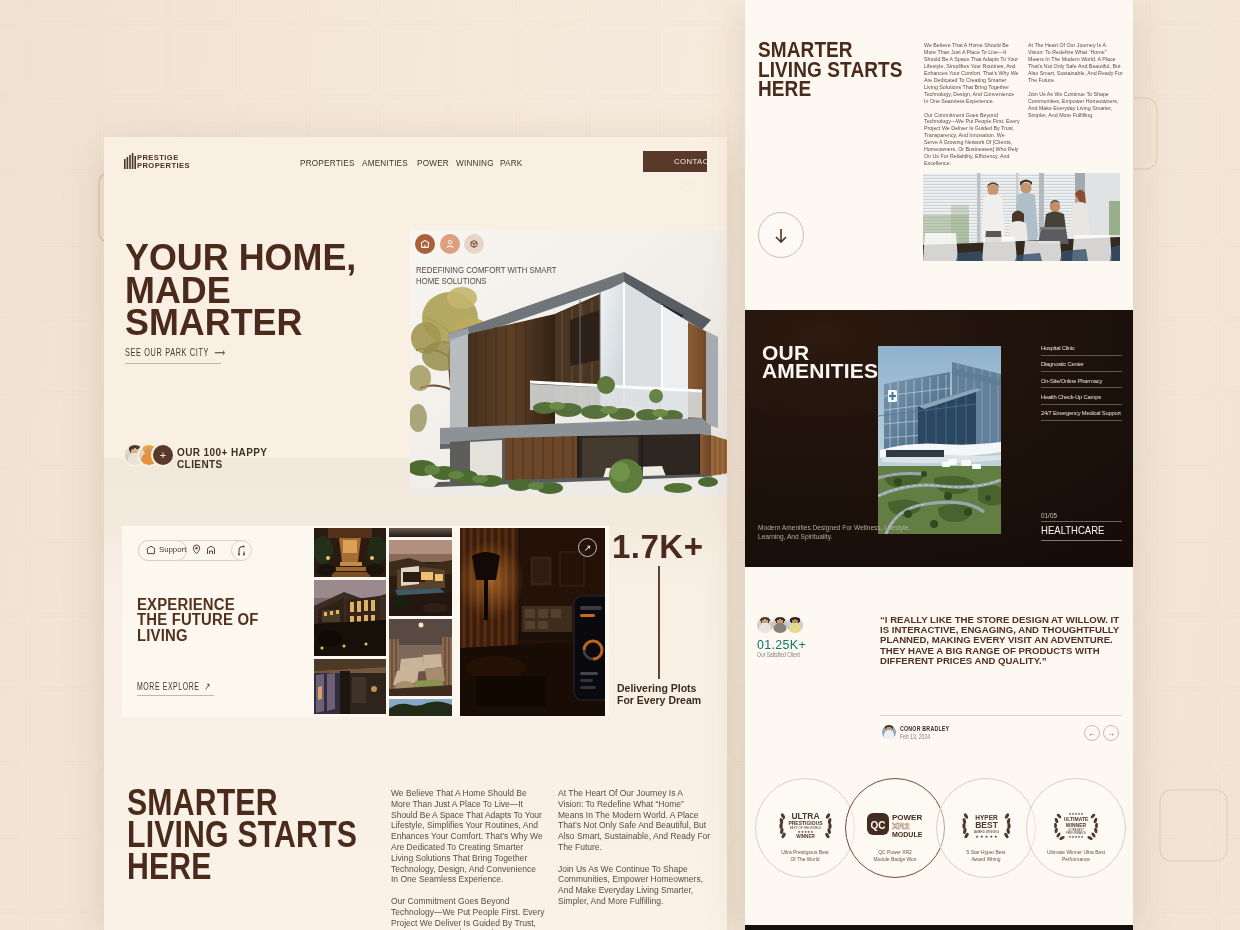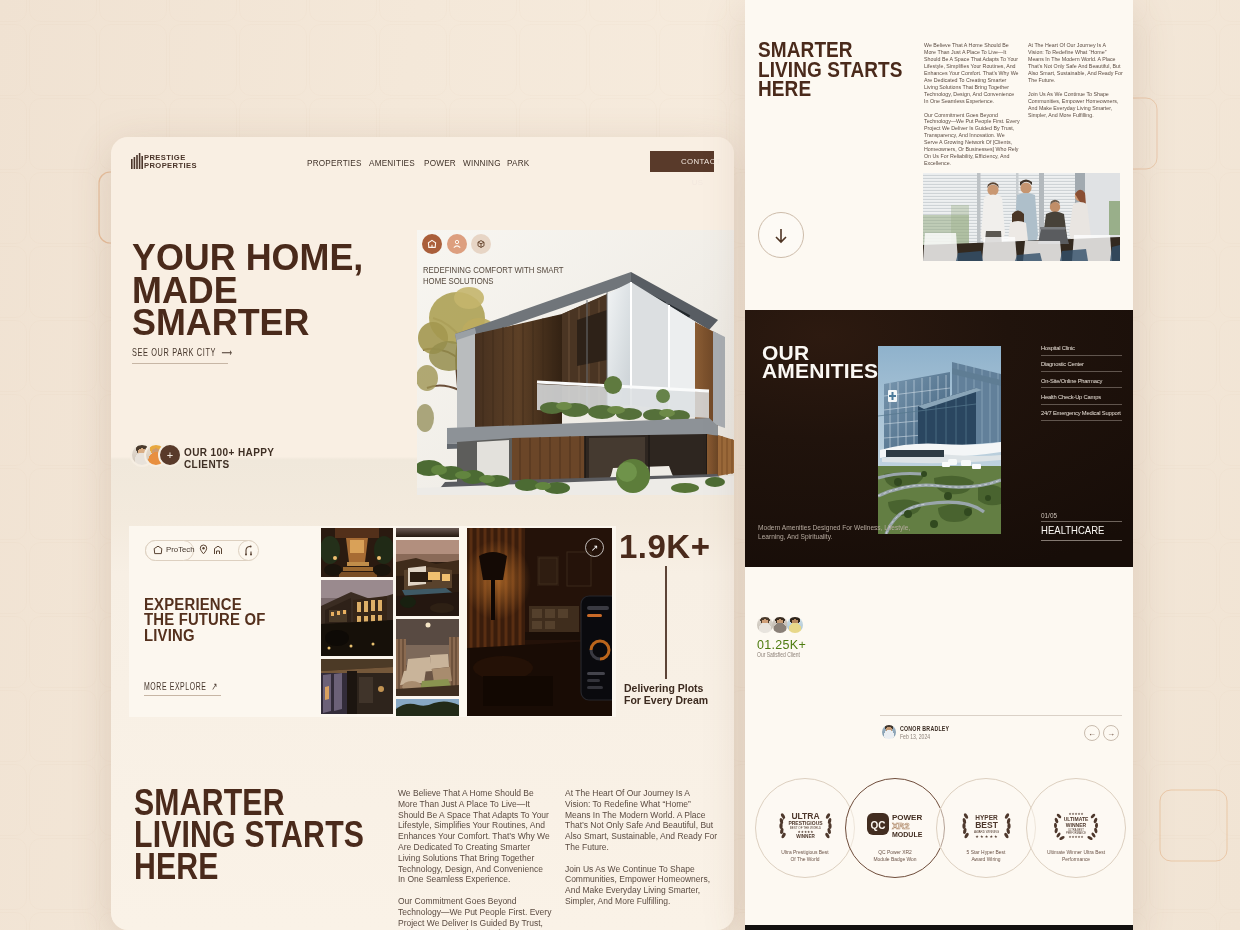"PRESTIGE" #panelL { border-radius: 17px -> none; left: 111px -> 104px }
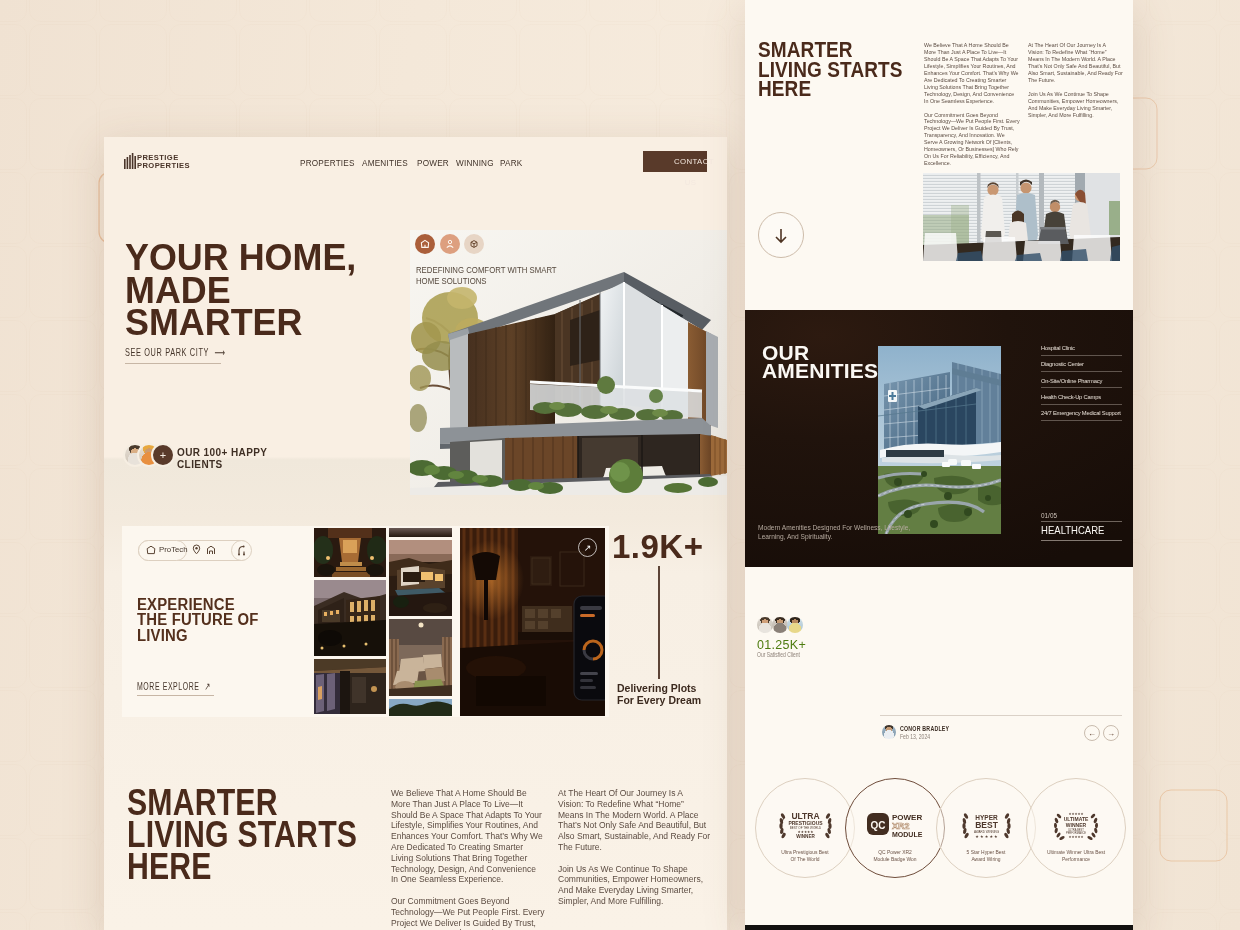"ProTech" div.abs { text: ProTech -> Support }
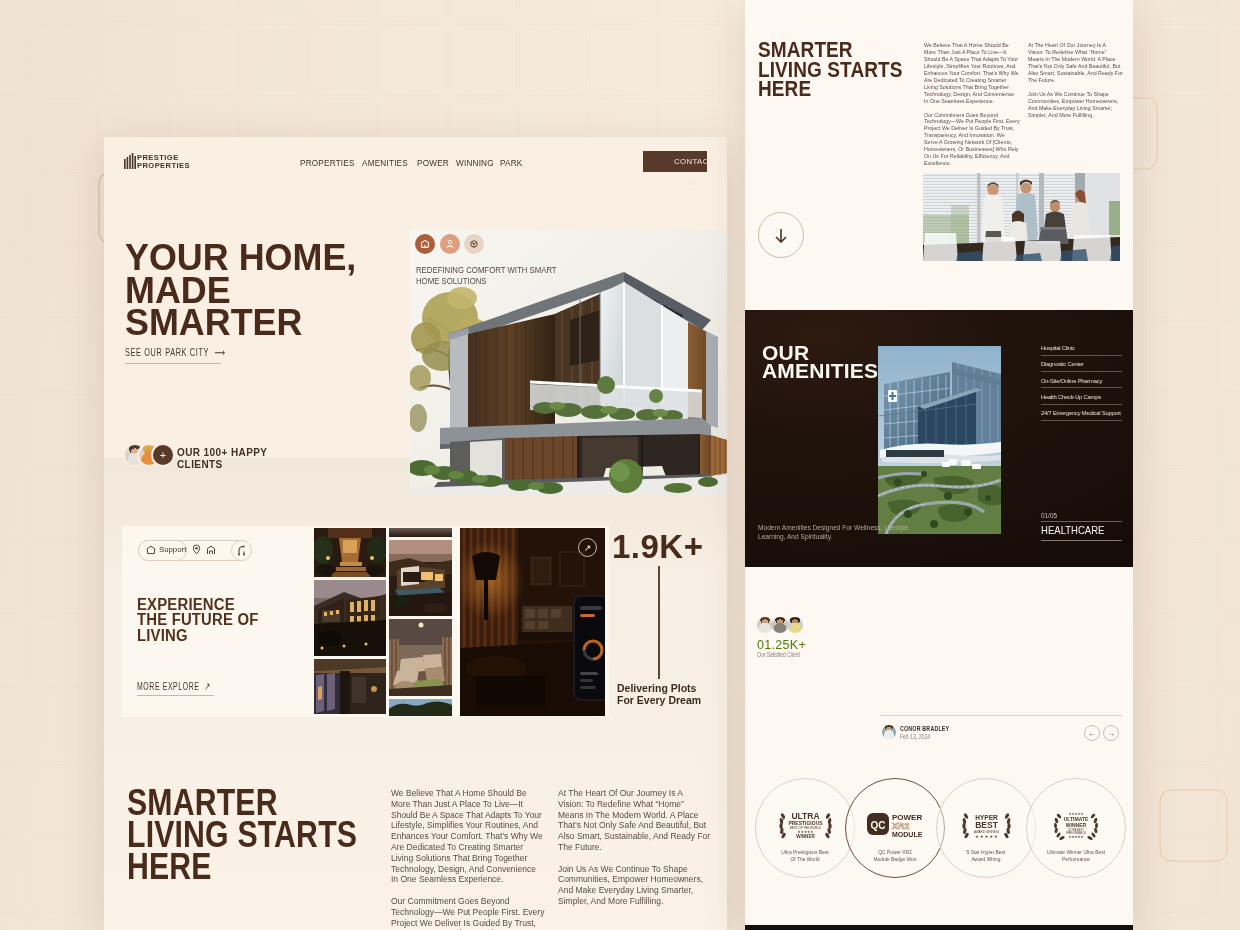"1.9K+" div.abs { text: 1.9K+ -> 1.7K+ }
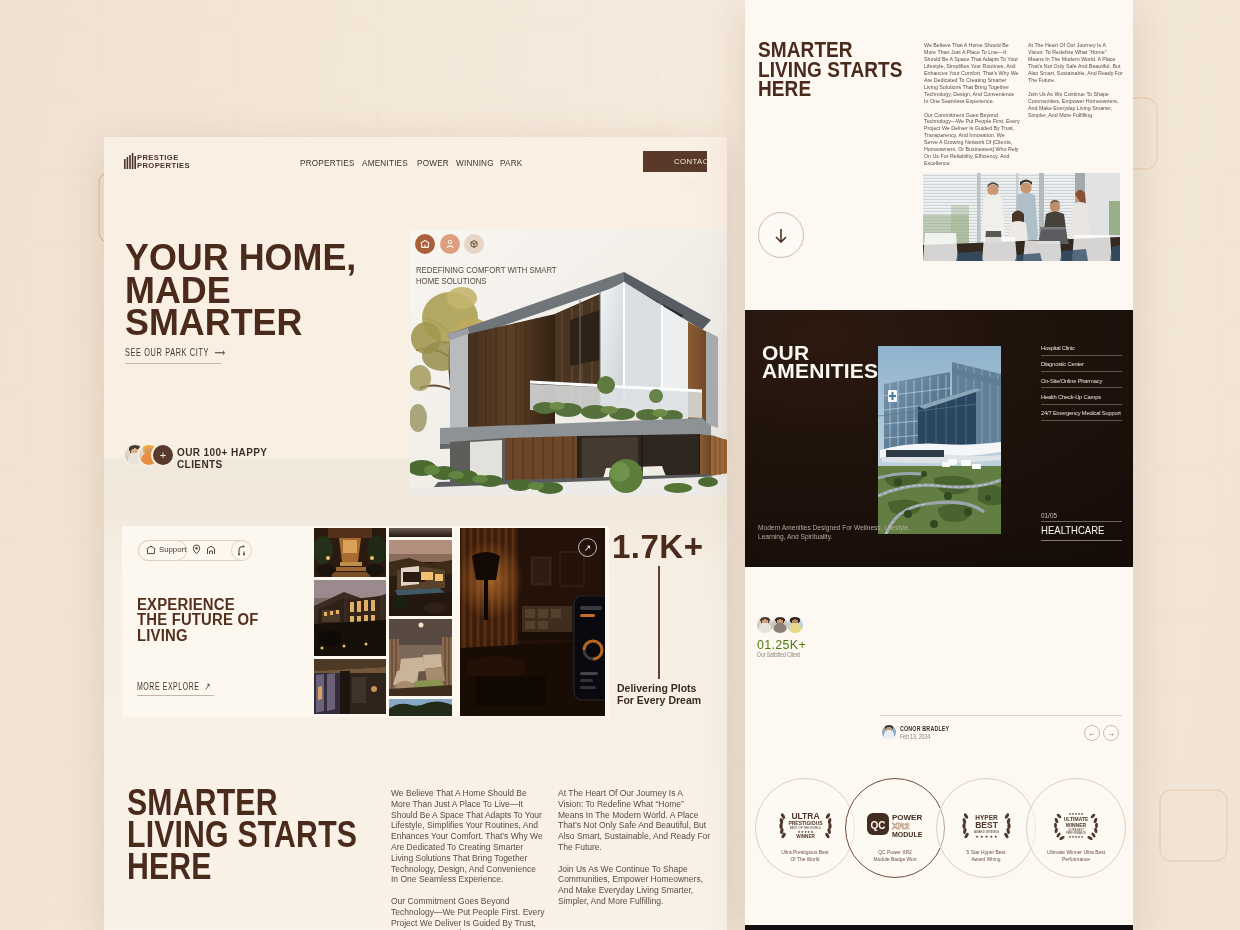"“I REALLY LIKE THE STORE" div.abs { html: none -> <div>“I REALLY LIKE THE STORE DESIGN AT WILLOW. IT<br>IS INTERACTIVE, ENGAGING, AND THOUGHTFULLY<br>PLANNED, MAKING EVERY VISIT AN ADVENTURE.<br>THEY HAVE A BIG RANGE OF PRODUCTS WITH<br>DIFFERENT PRICES AND QUALITY.”</div> }
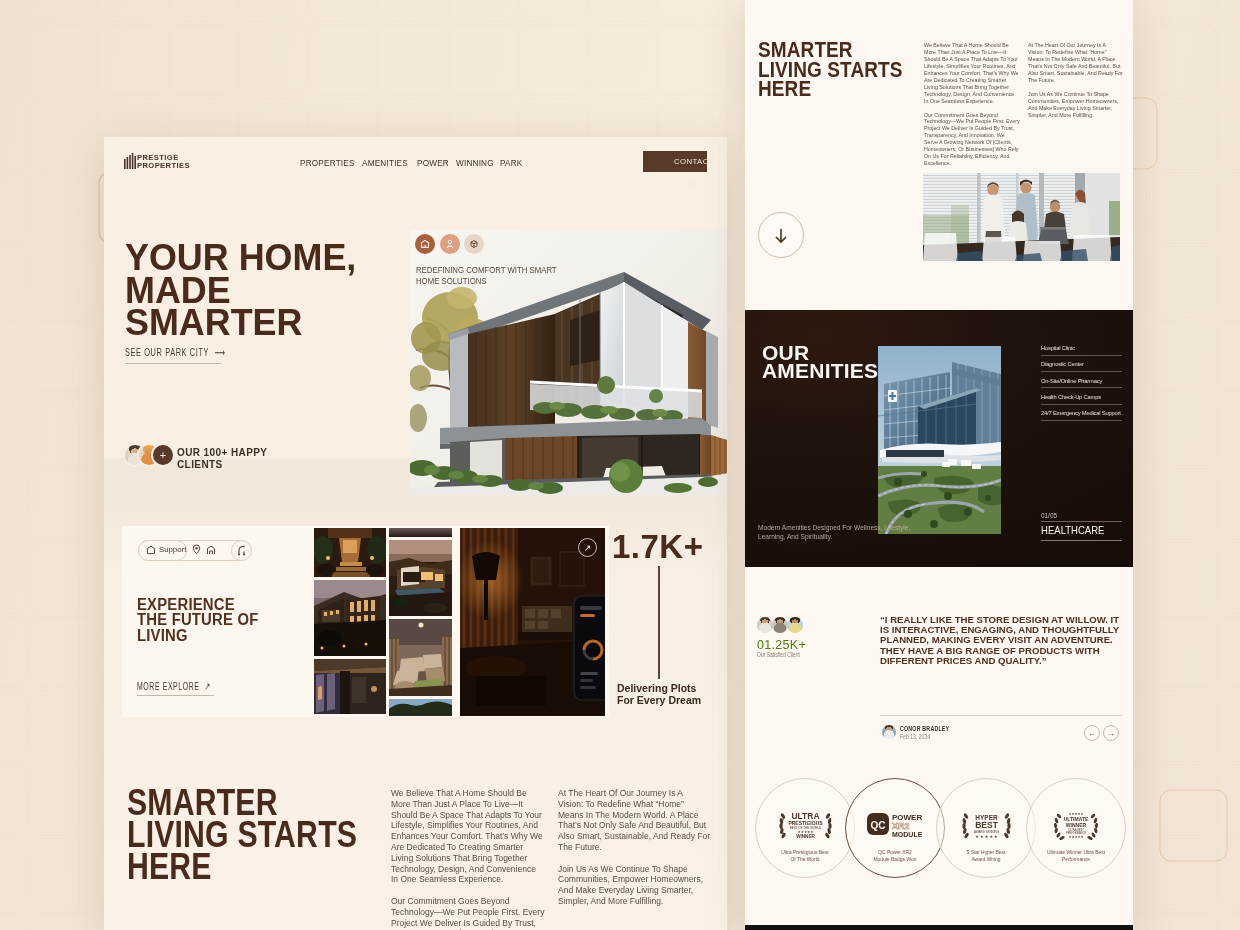"01.25K+" .knum { color: #4d7c0f -> #0f766e }
